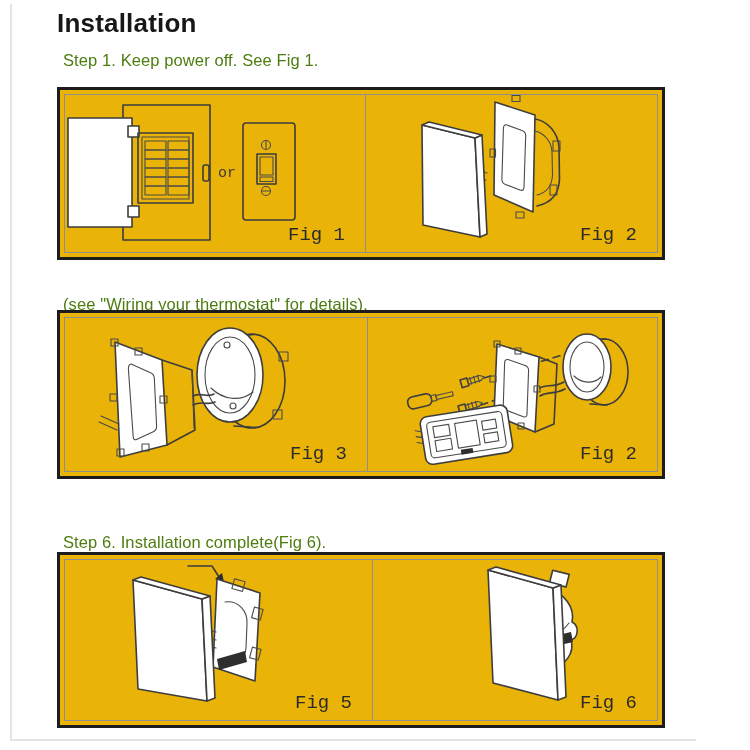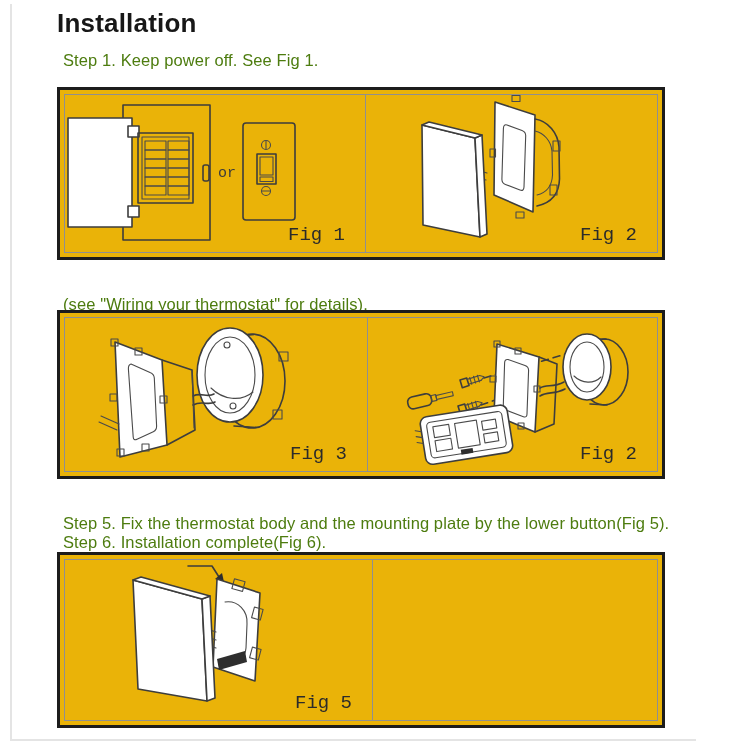"Step 5. Fix the thermostat" p.step { html: <p>Step 5. Fix the thermostat body and the mounting plate by the lower button(Fig 5).</p> -> none }
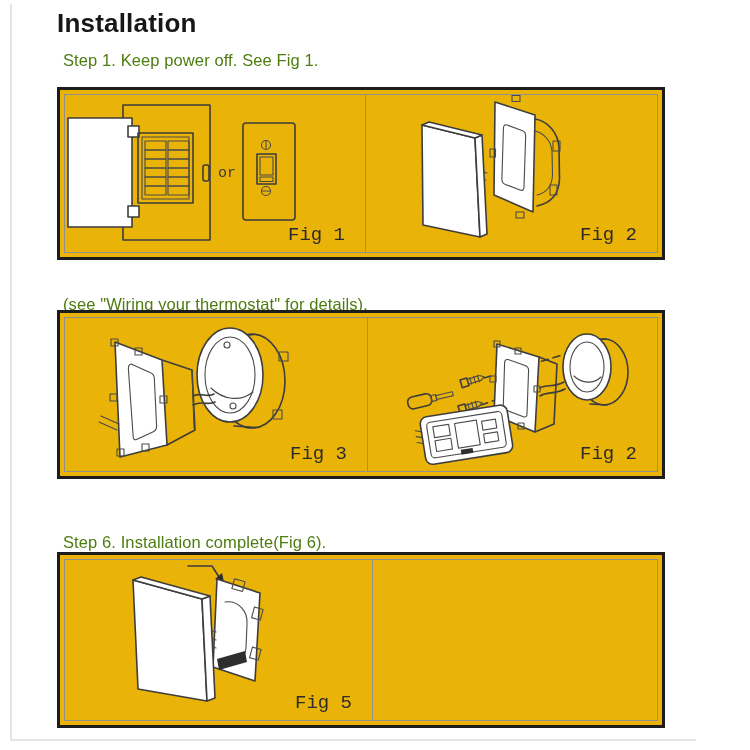"Fig 6" div.cell { html: none -> <div> <svg> <g> <rect></rect> <path></path> <path></path> <polygon></polygon> <path></path> </g> <polygon></polygon> <polygon></polygon> <polygon></polygon> </svg> <div>Fig 6</div> </div> }
